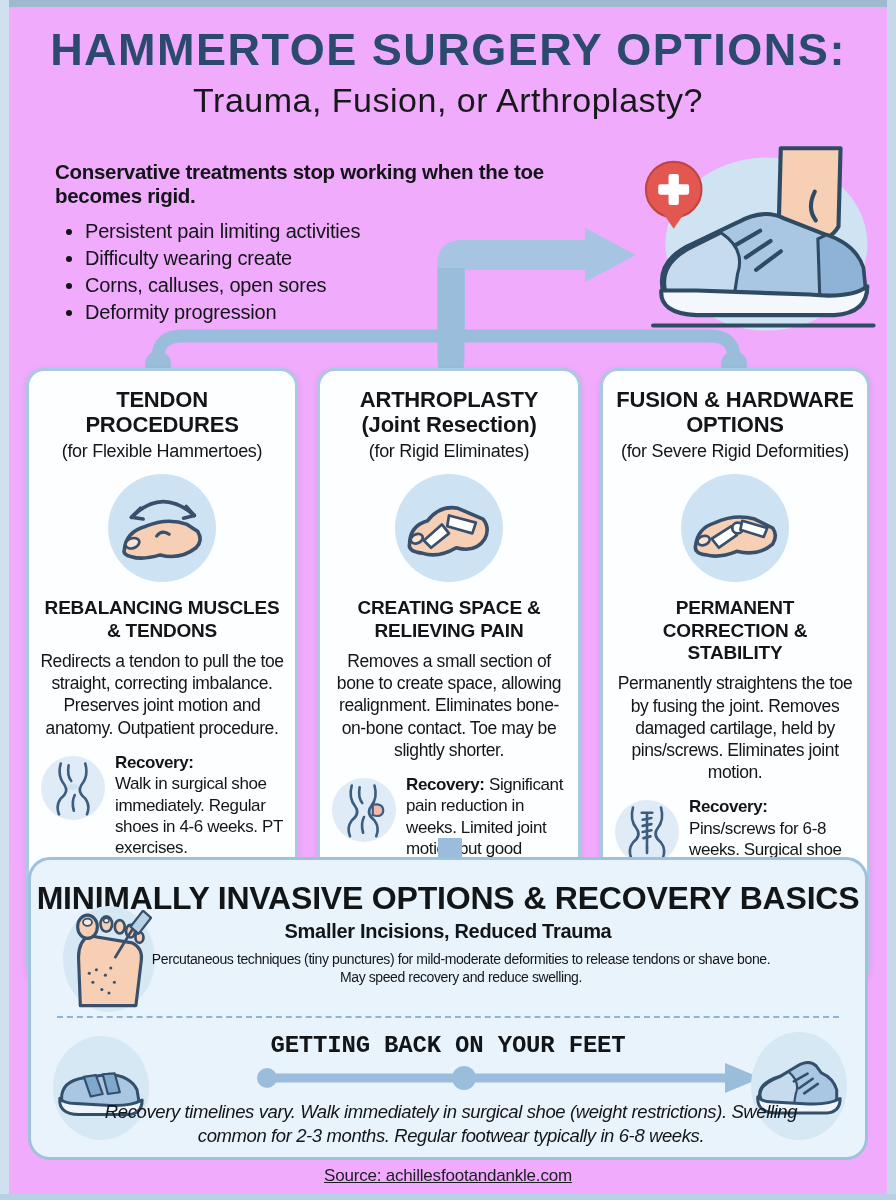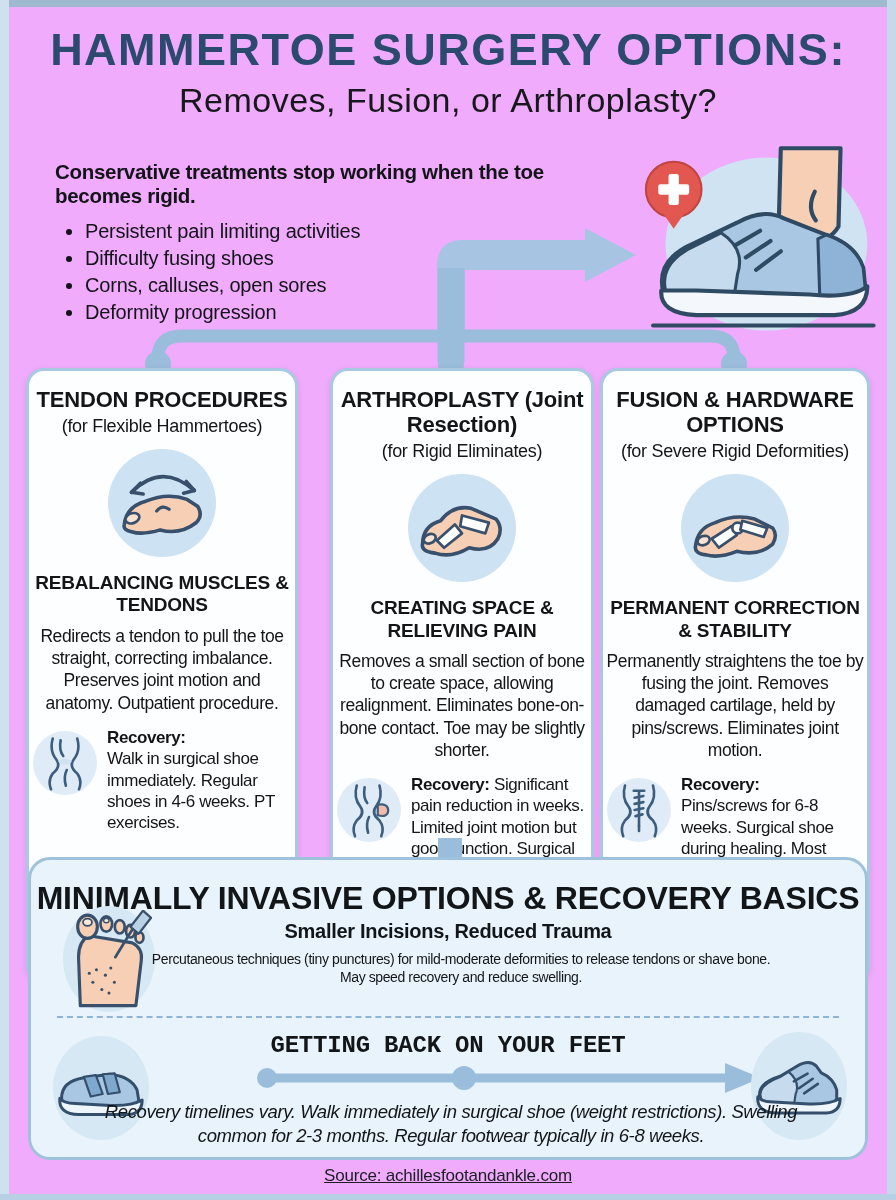"Removes, Fusion, or Arthroplasty?" div.hdr-sub { text: Removes -> Trauma }
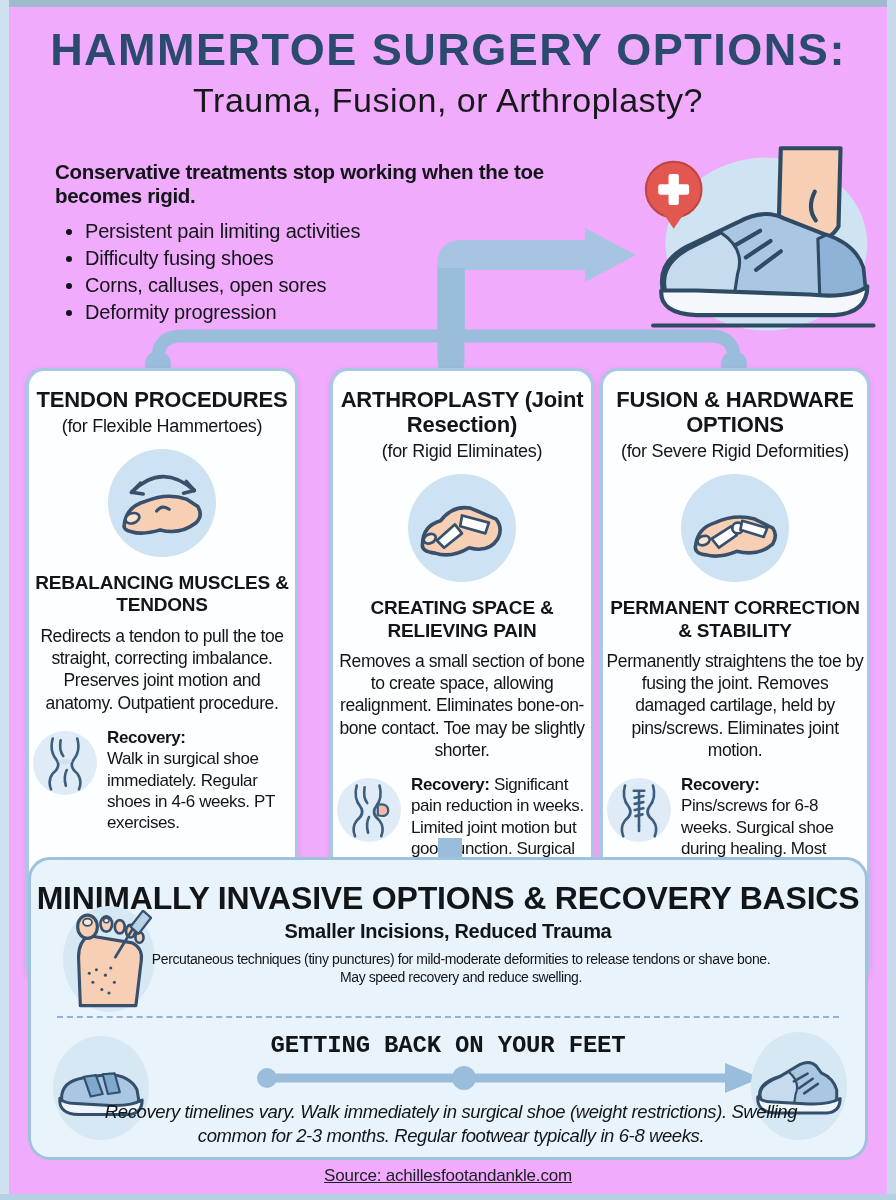"Difficulty fusing shoes" li { text: fusing shoes -> wearing create }
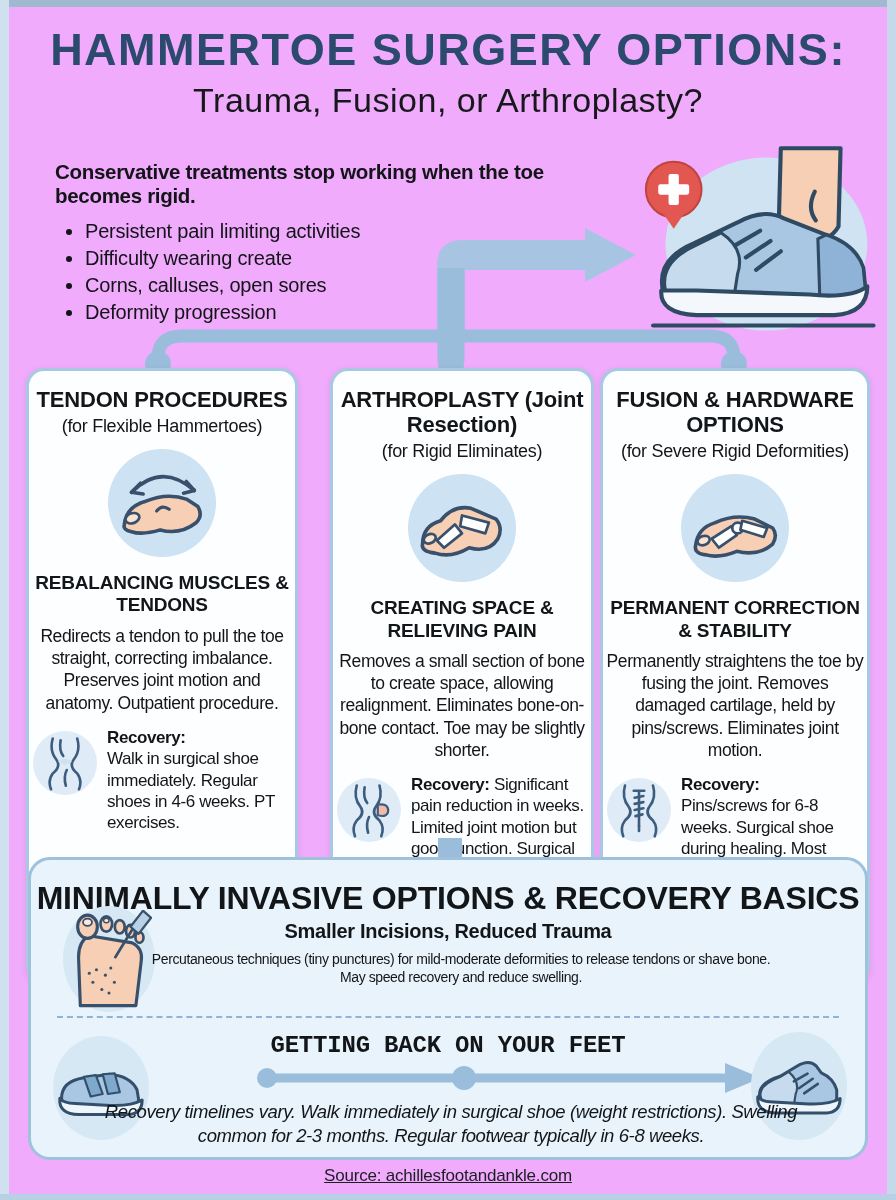"TENDON PROCEDURES" .card { padding: 16px 2px 10px -> 16px 10px 10px }
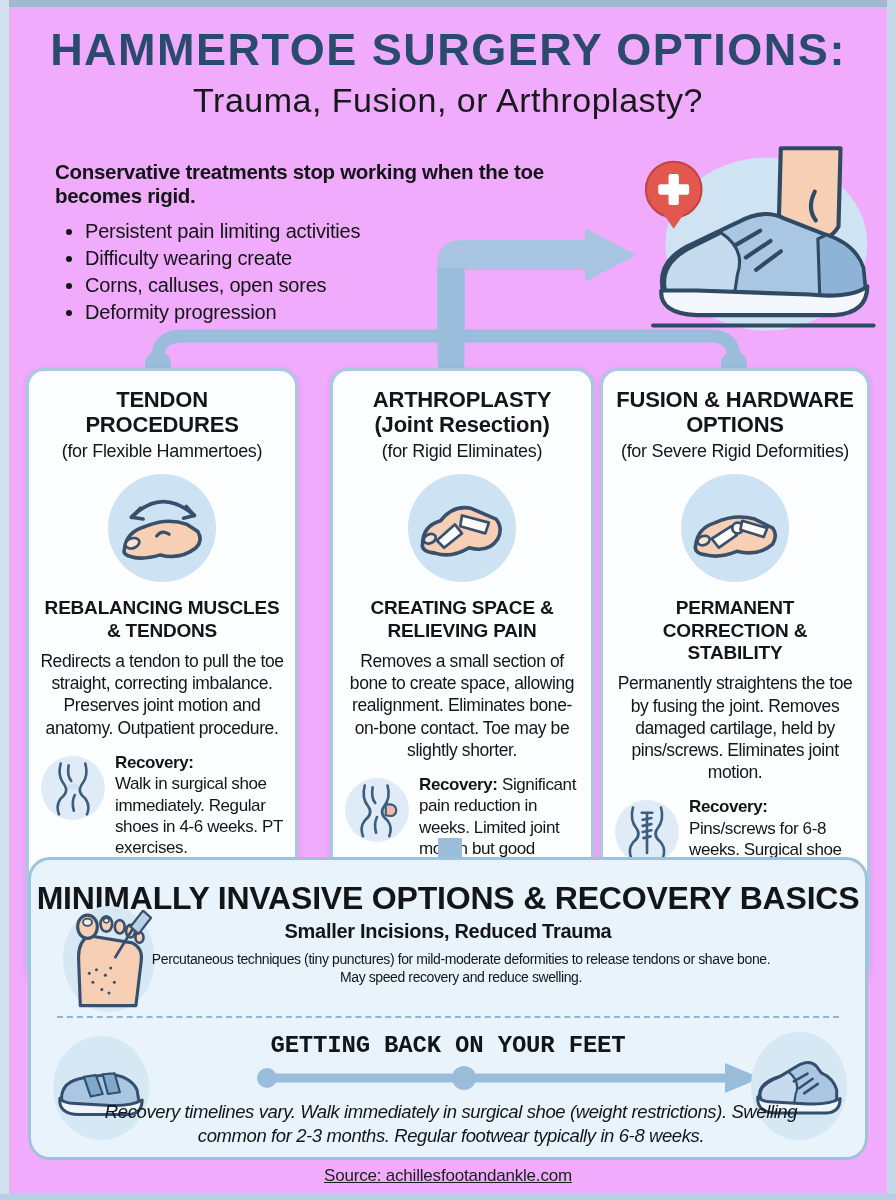"ARTHROPLASTY (Joint Resection)" .card2 { left: 330px -> 317px }
